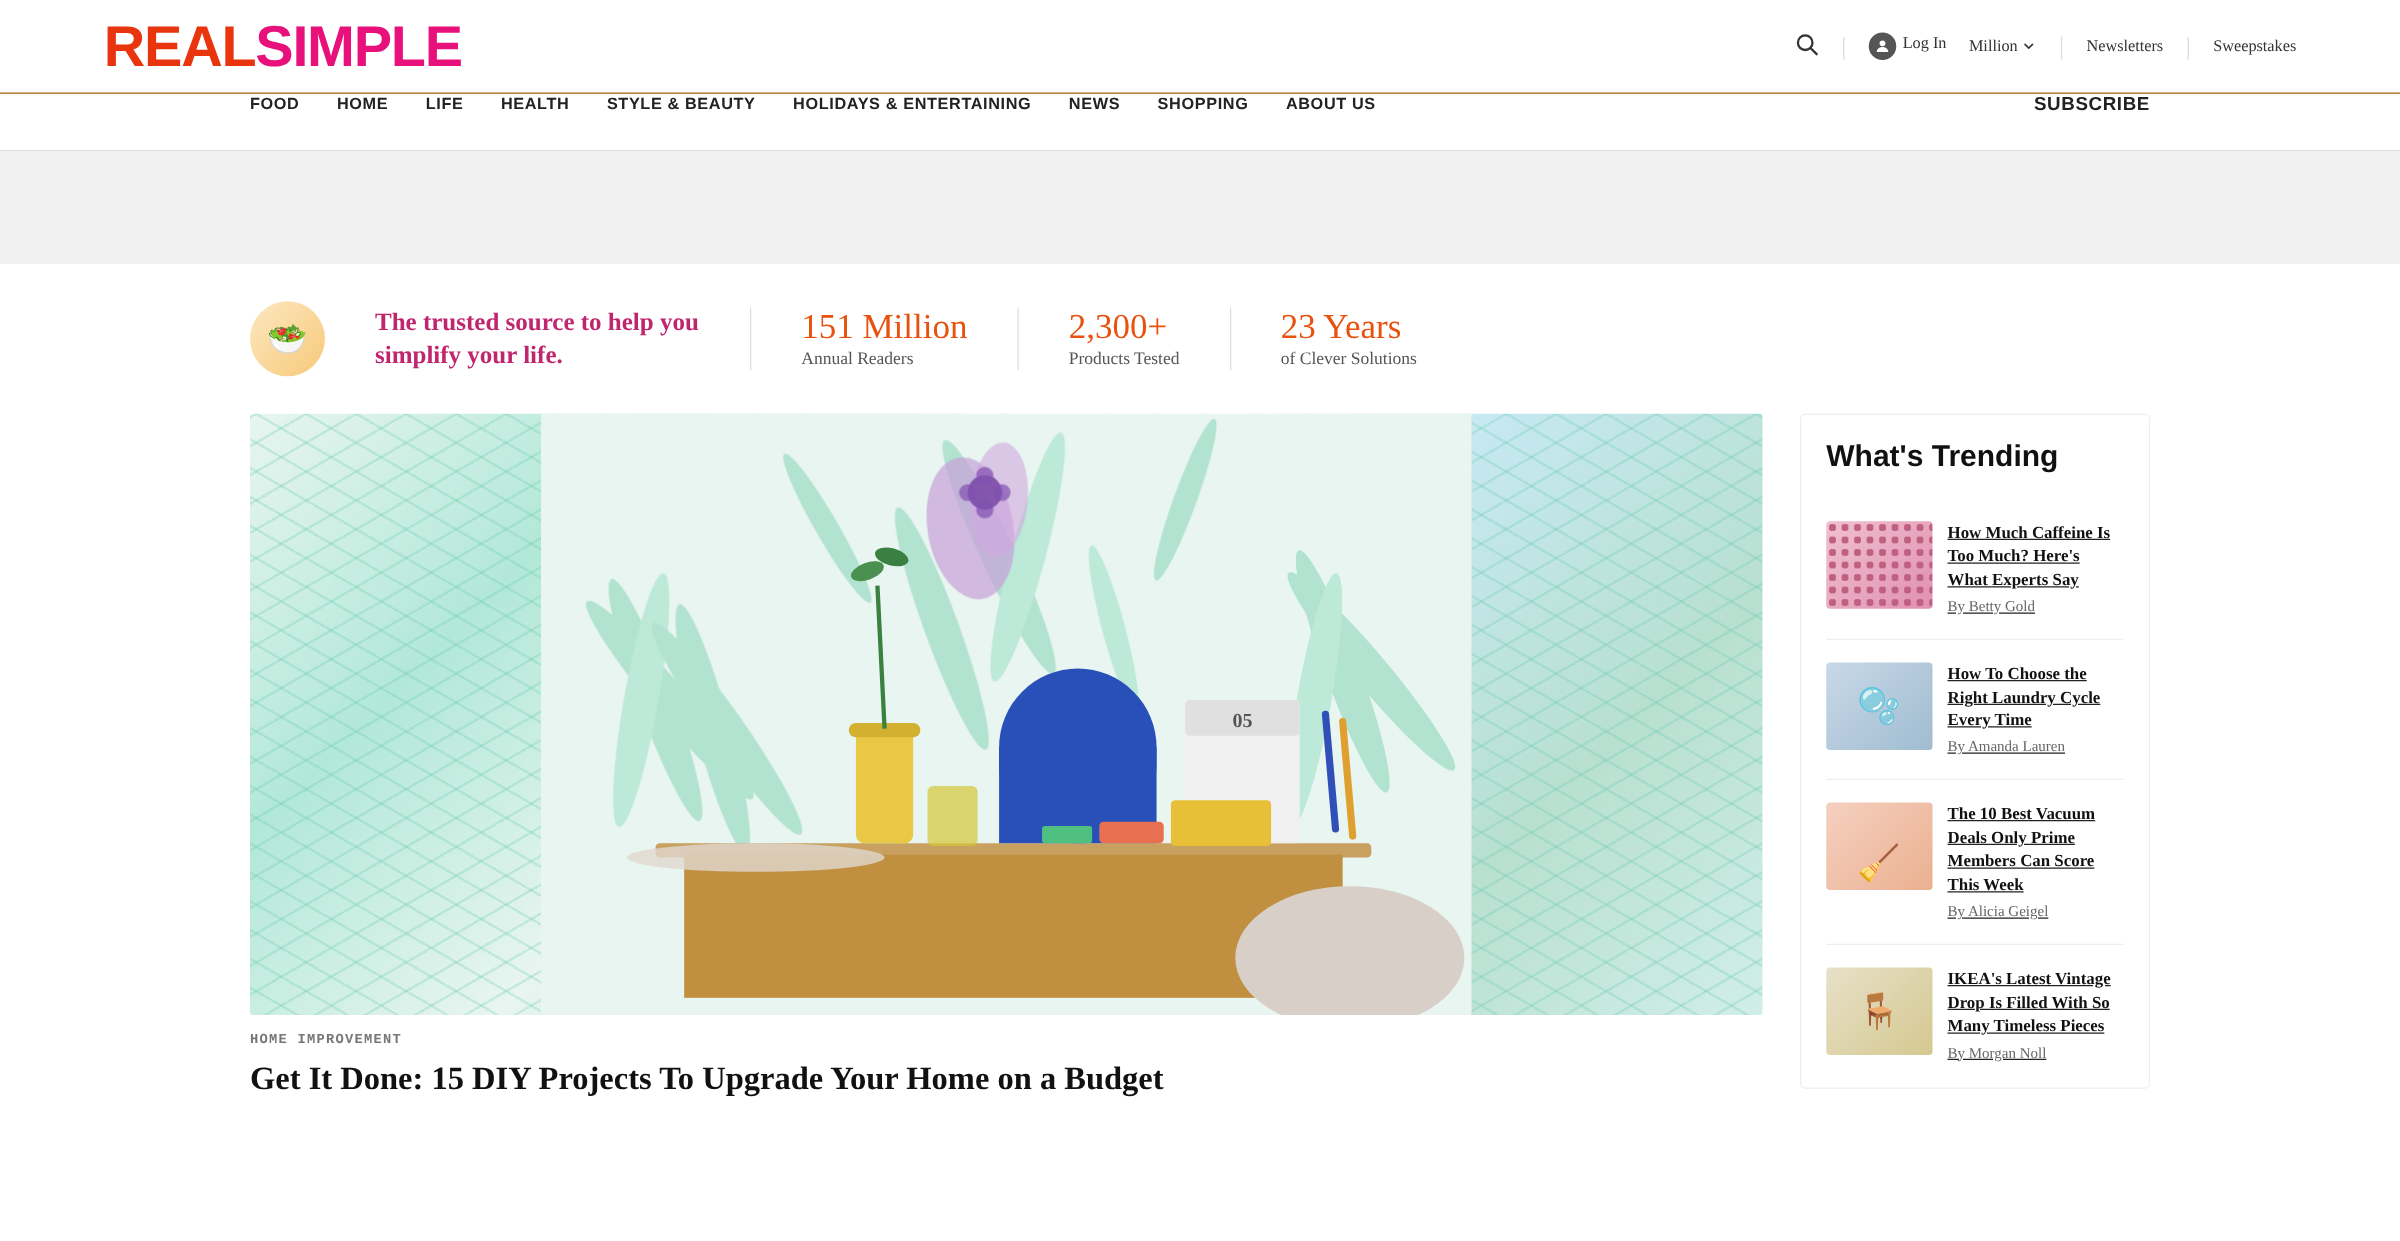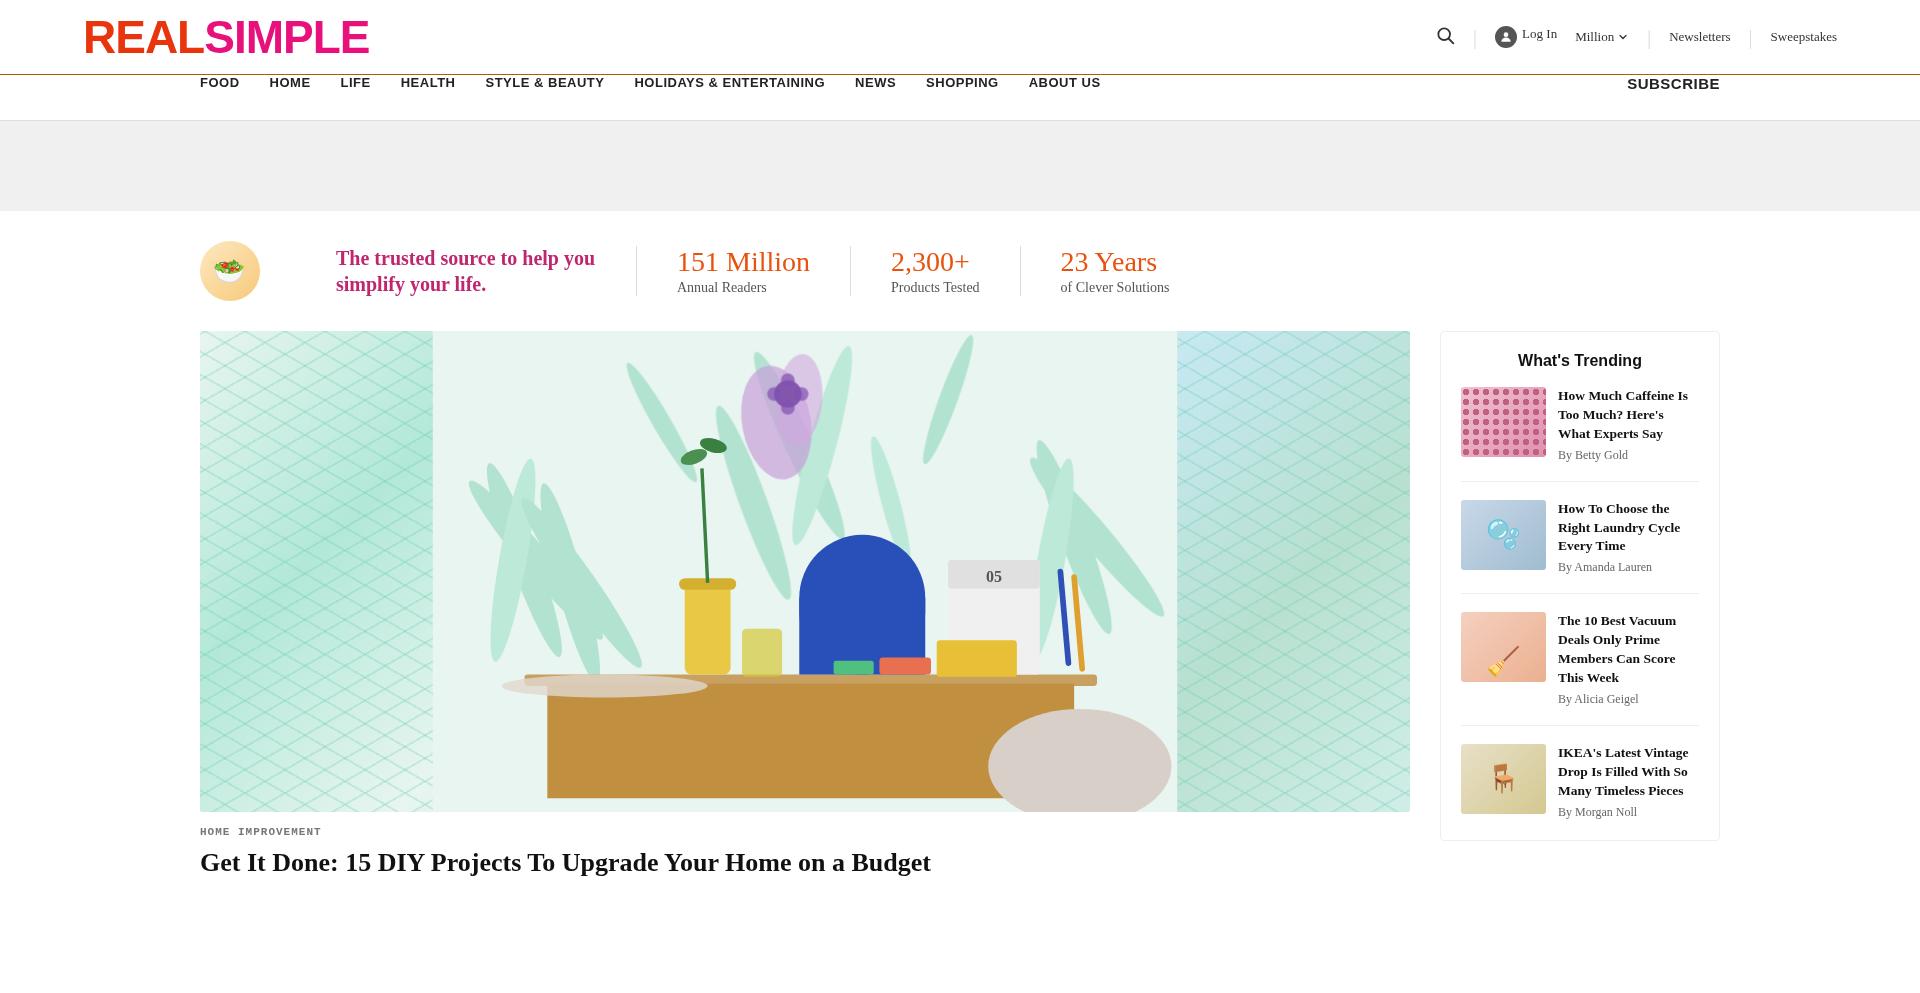"The trusted source to help" .stats-tagline { margin-left: 36px -> none }
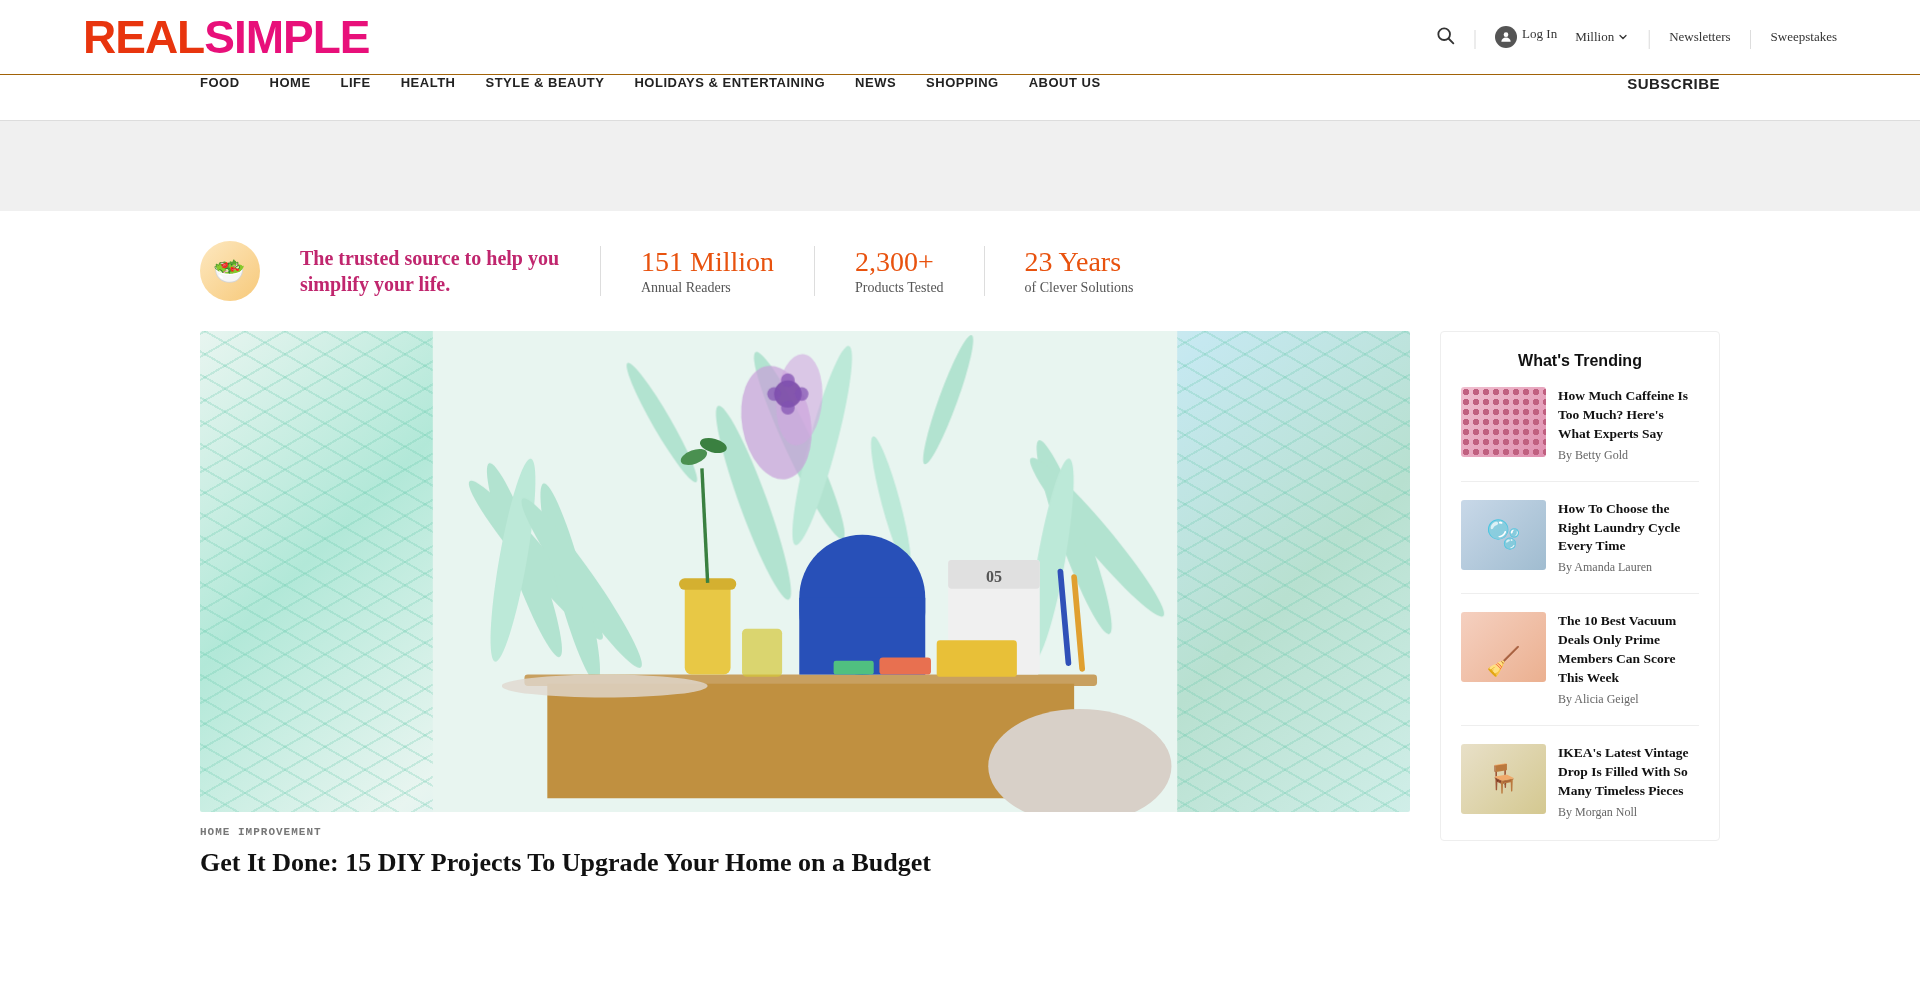"What's Trending" .trending-title { font-size: 16px -> 24px; margin-bottom: 17px -> 37px; text-align: center -> left }
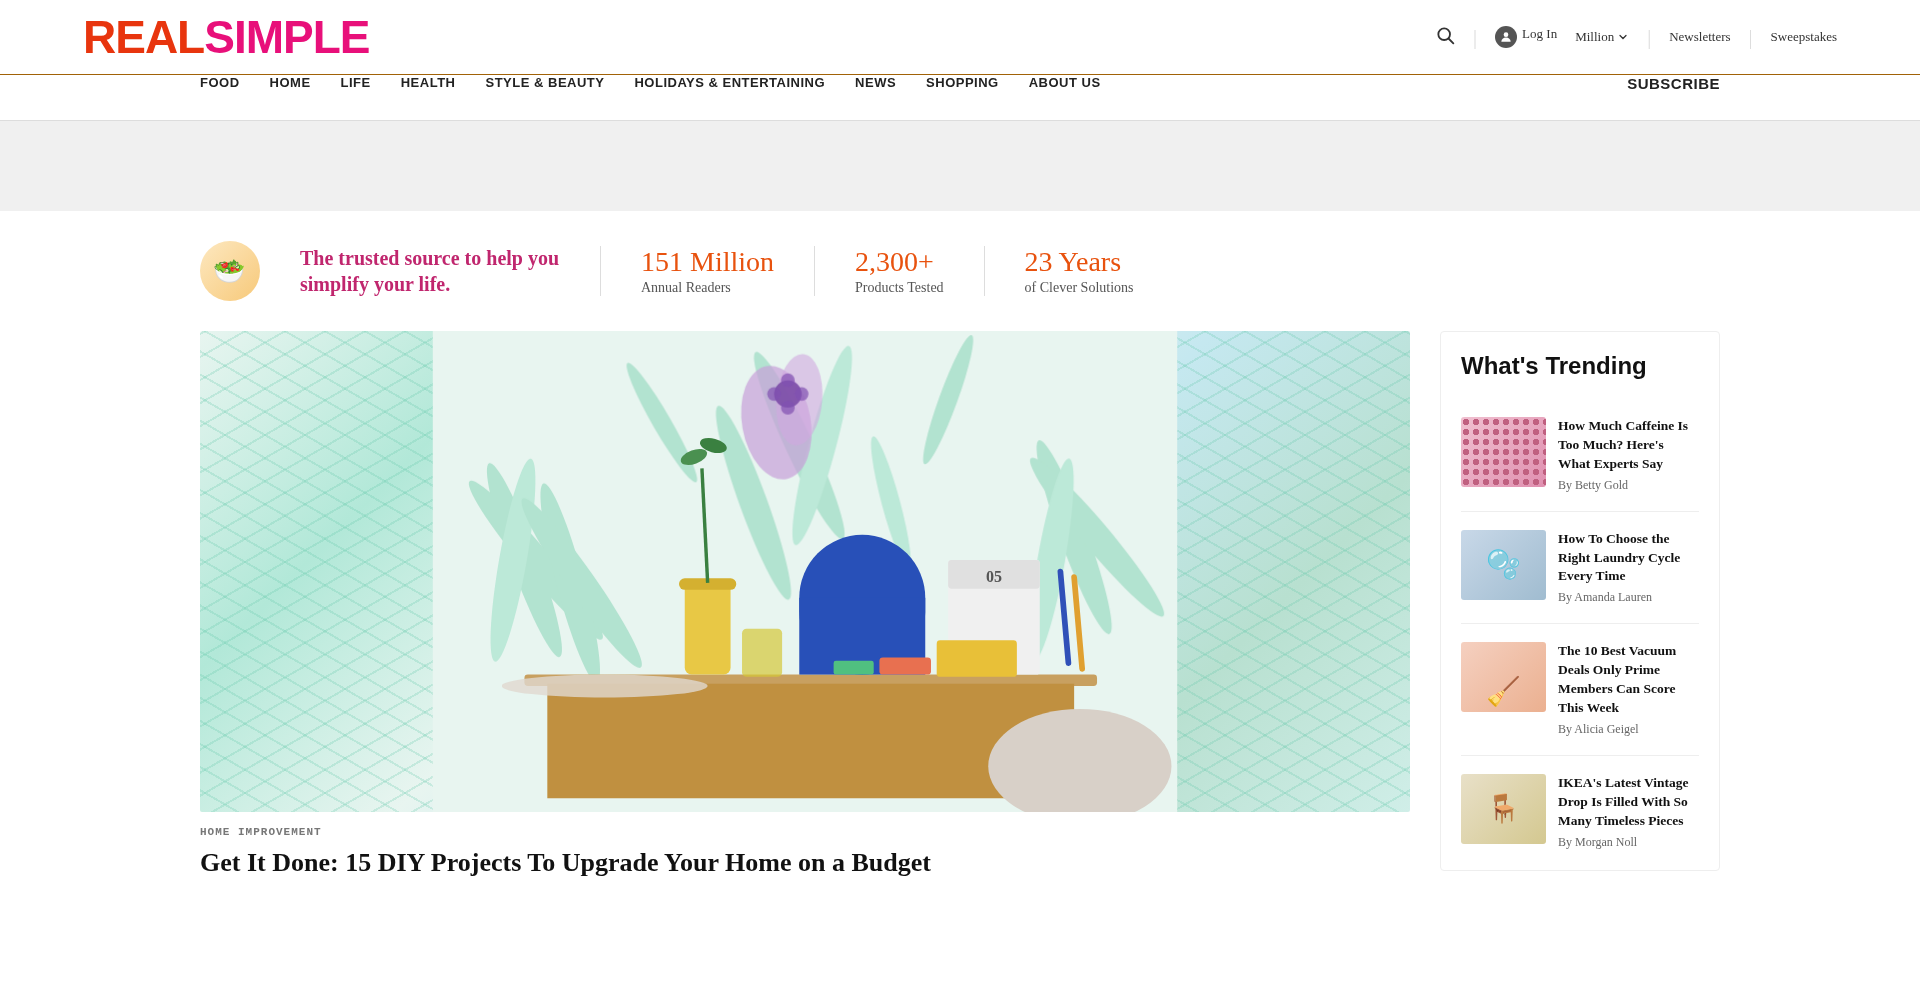"How Much Caffeine Is Too" .trending-item-content { text-decoration: none -> underline }
